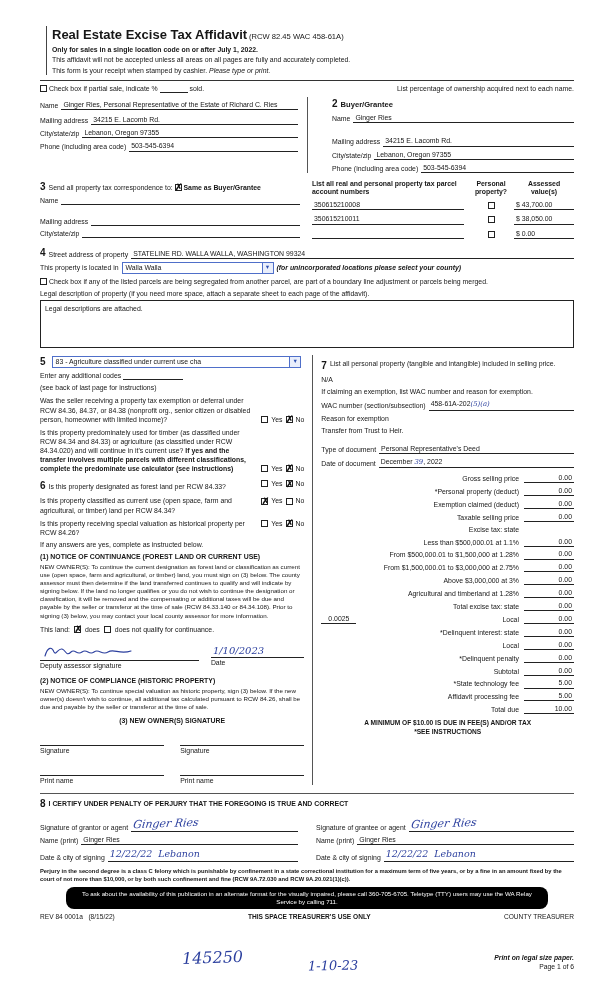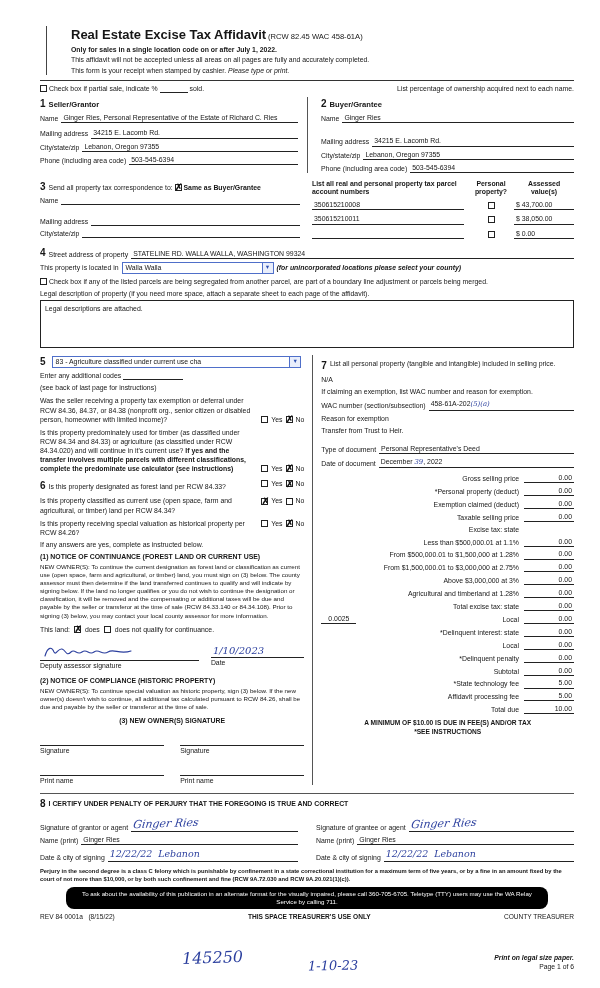"Real Estate Excise Tax Affidavit" .h-right { padding-left: 24px -> 5px }
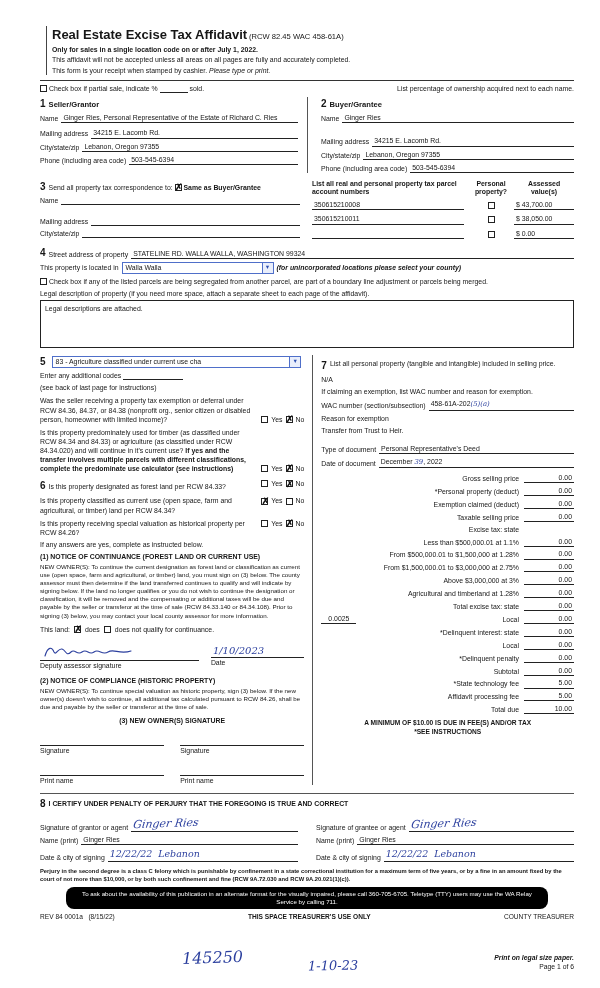"1 Seller/Grantor" div { html: <div><span>1</span><span>Seller/Grantor</span></div> -> none }
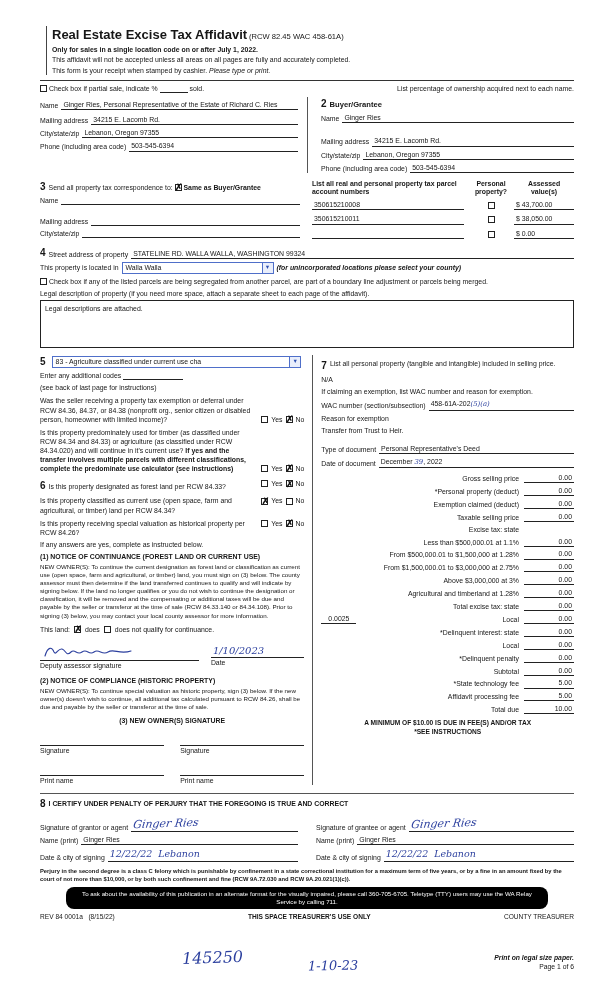"2 Buyer/Grantee" .tc.r { padding-left: 13px -> 24px }
